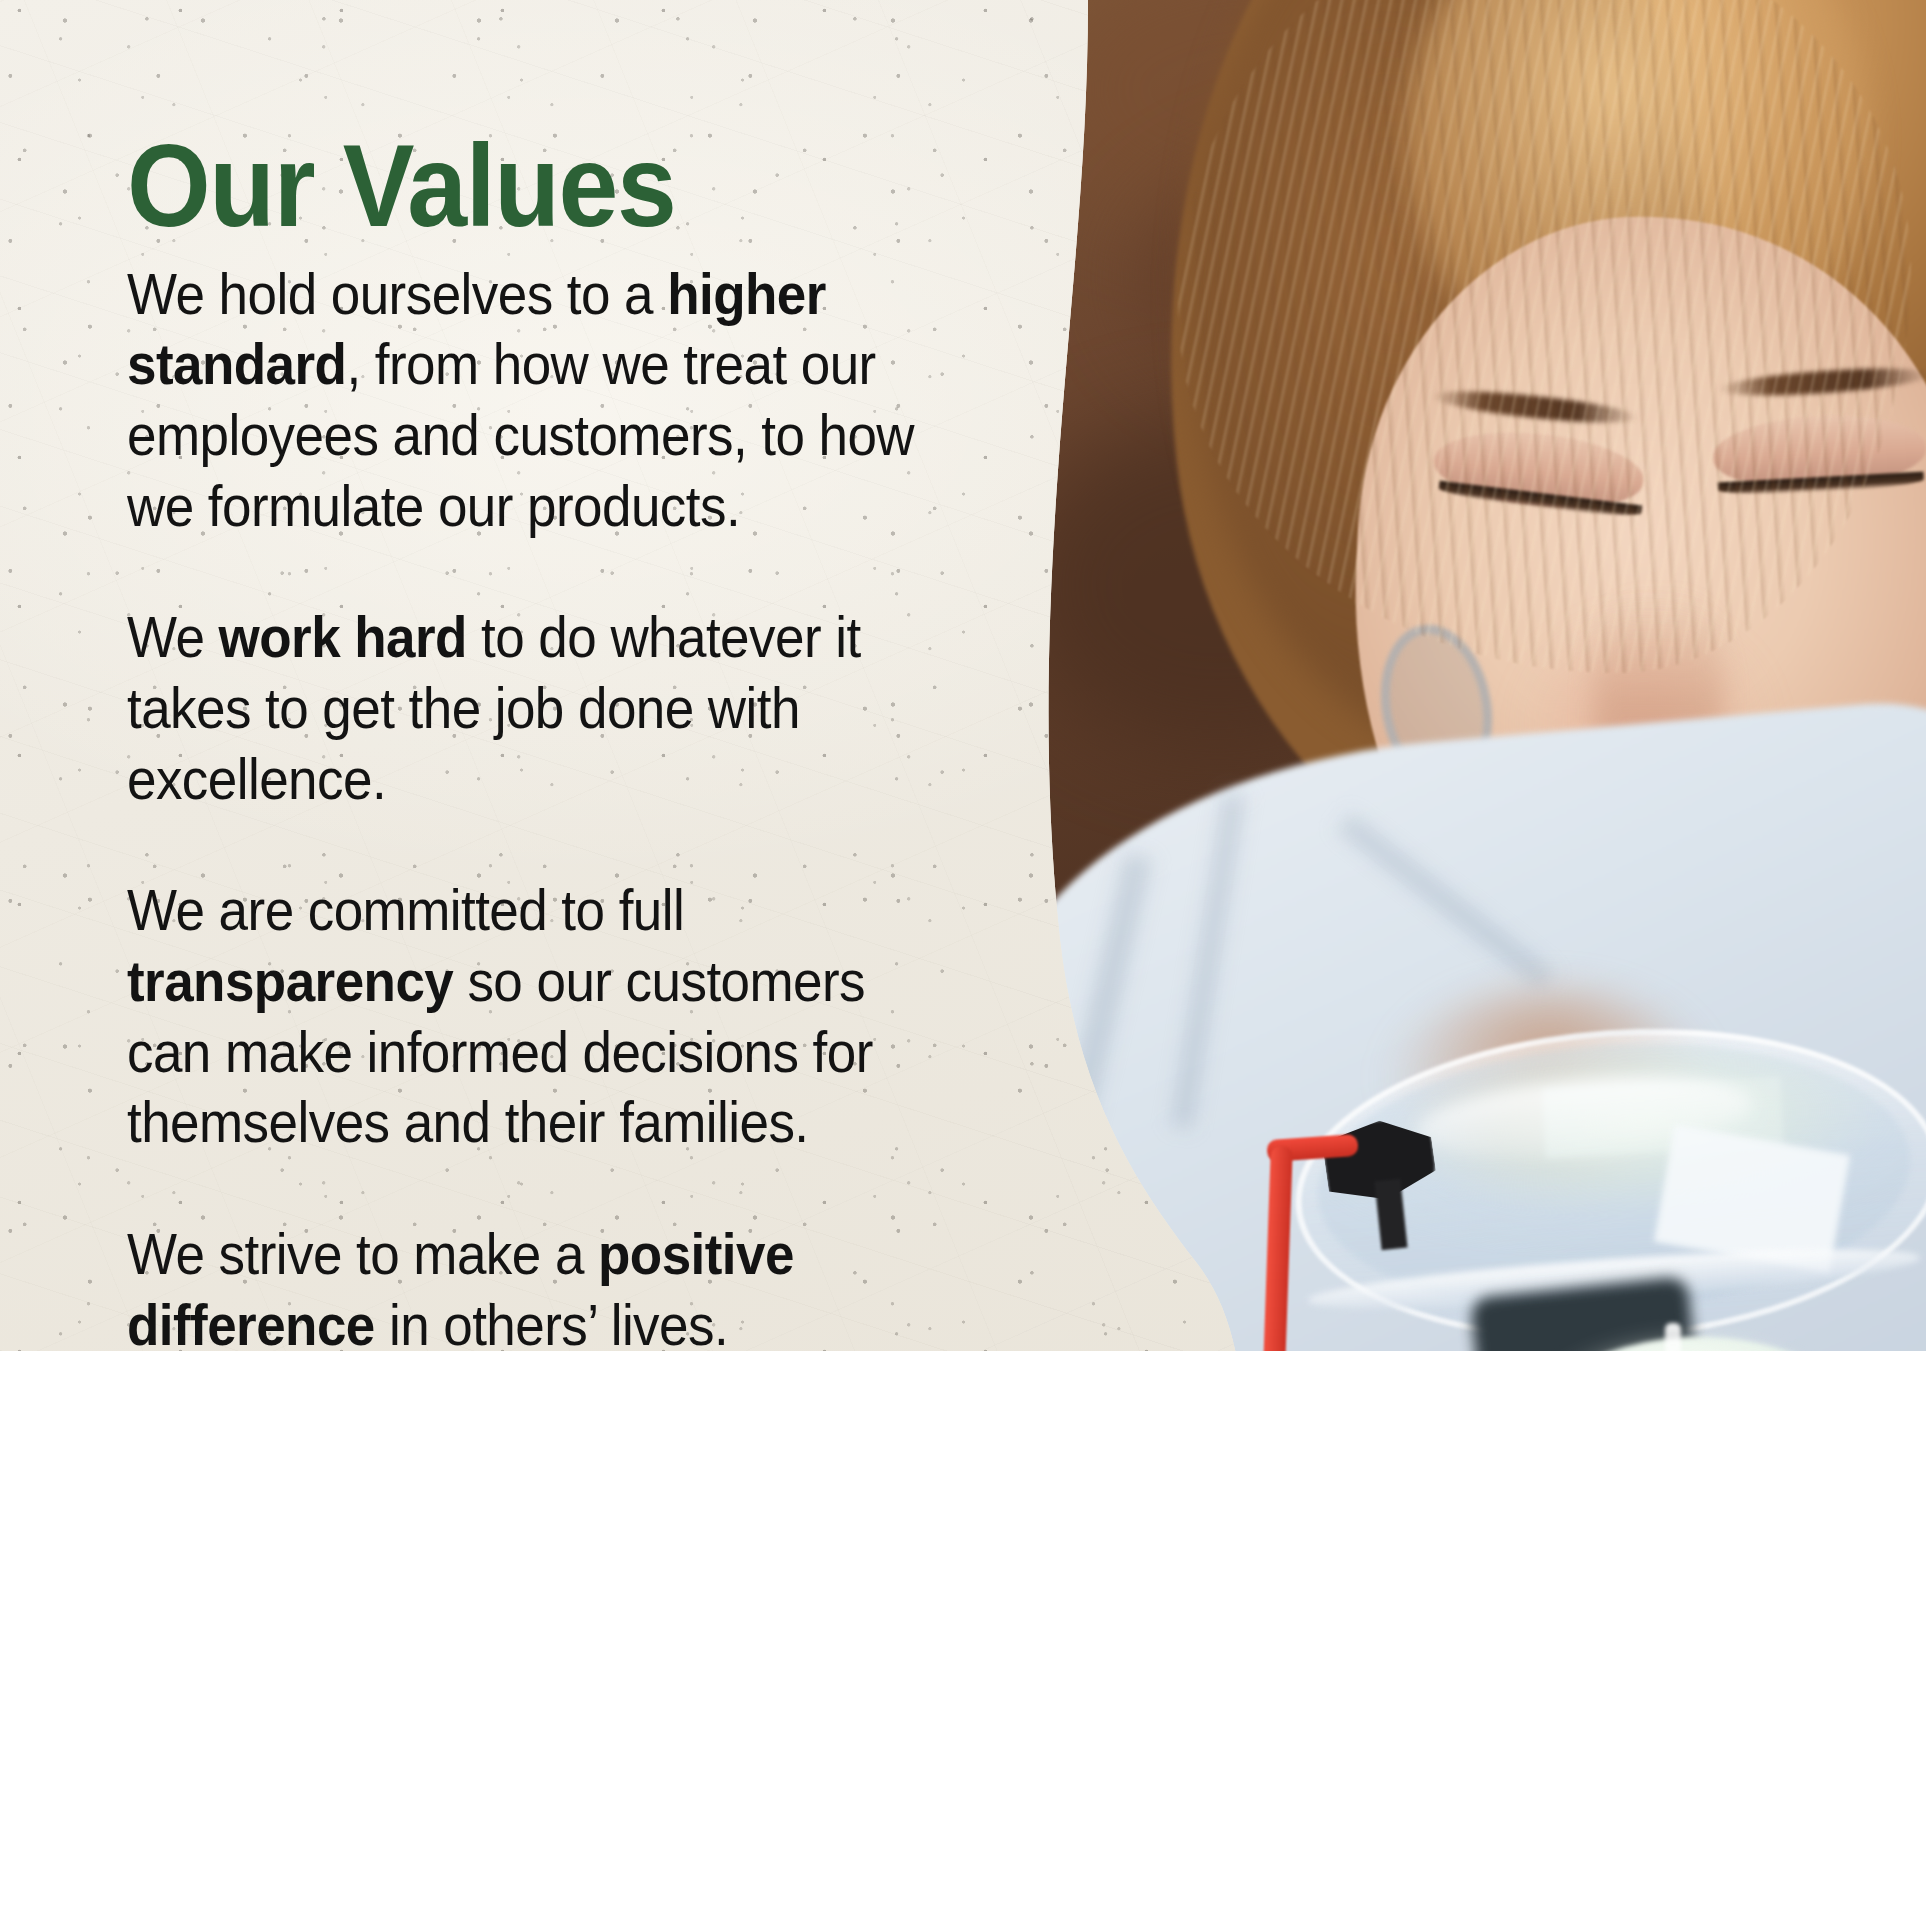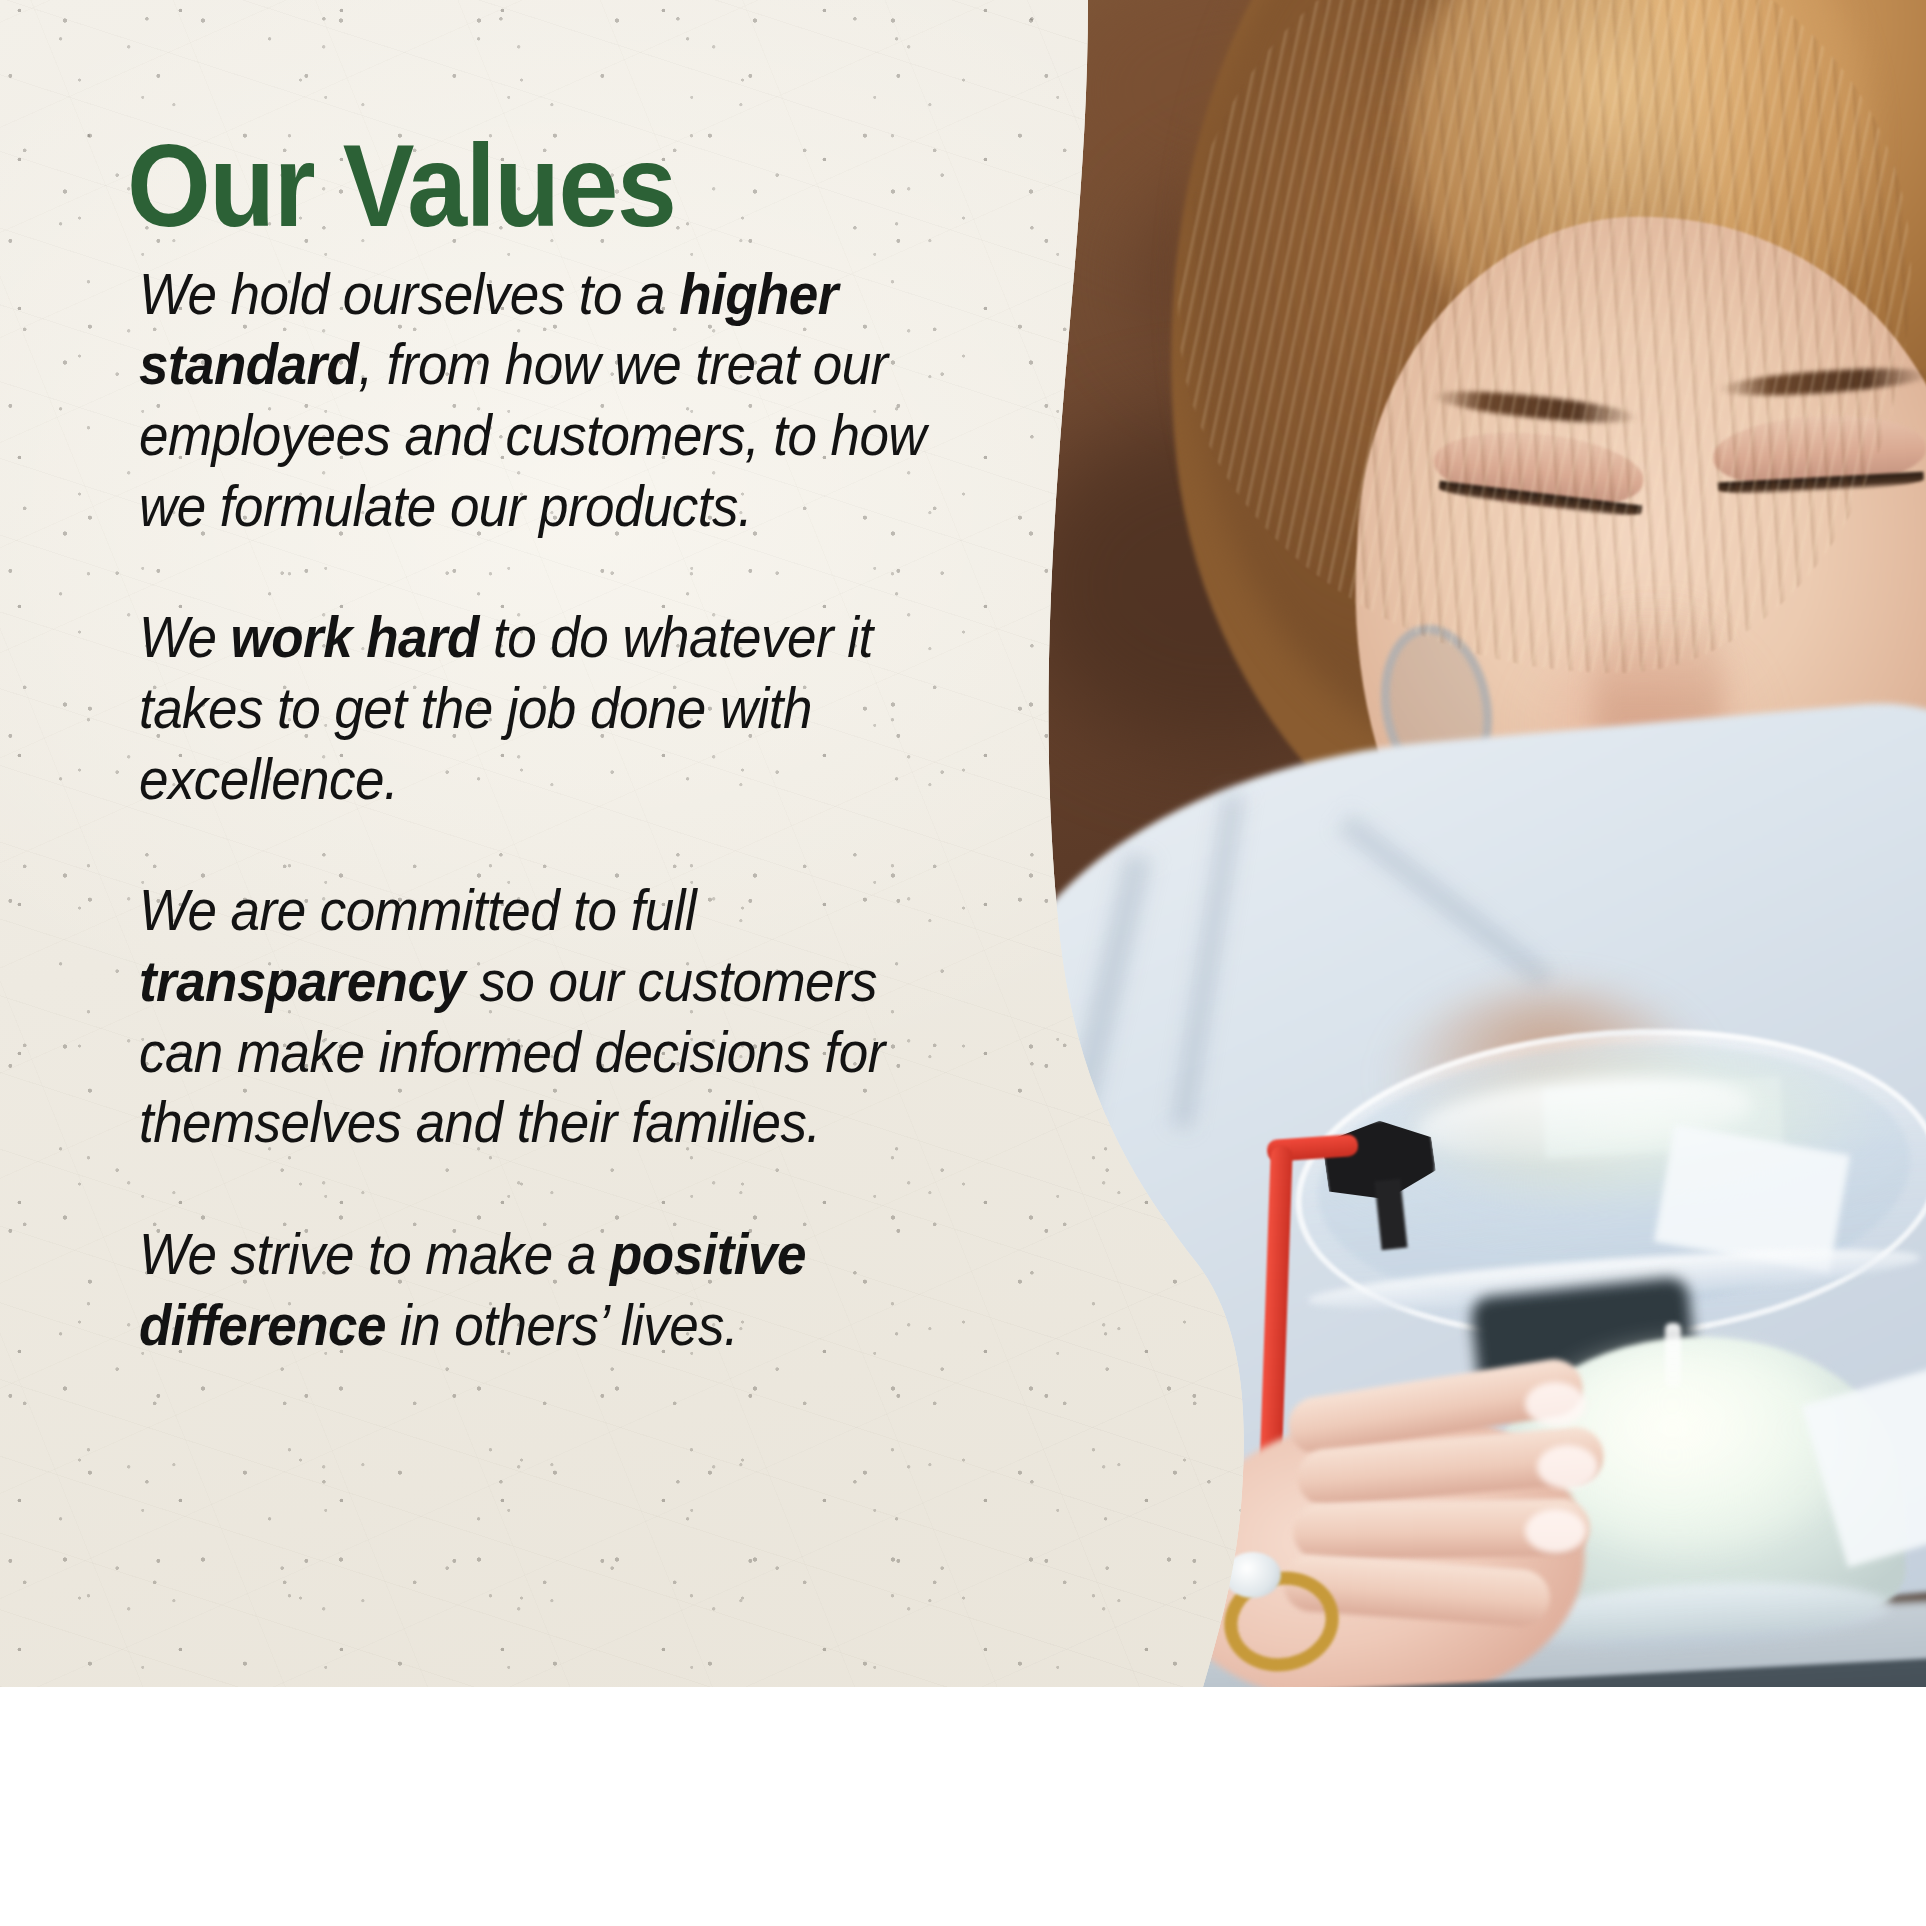"Our Values" #canvas { height: 1687px -> 1351px }
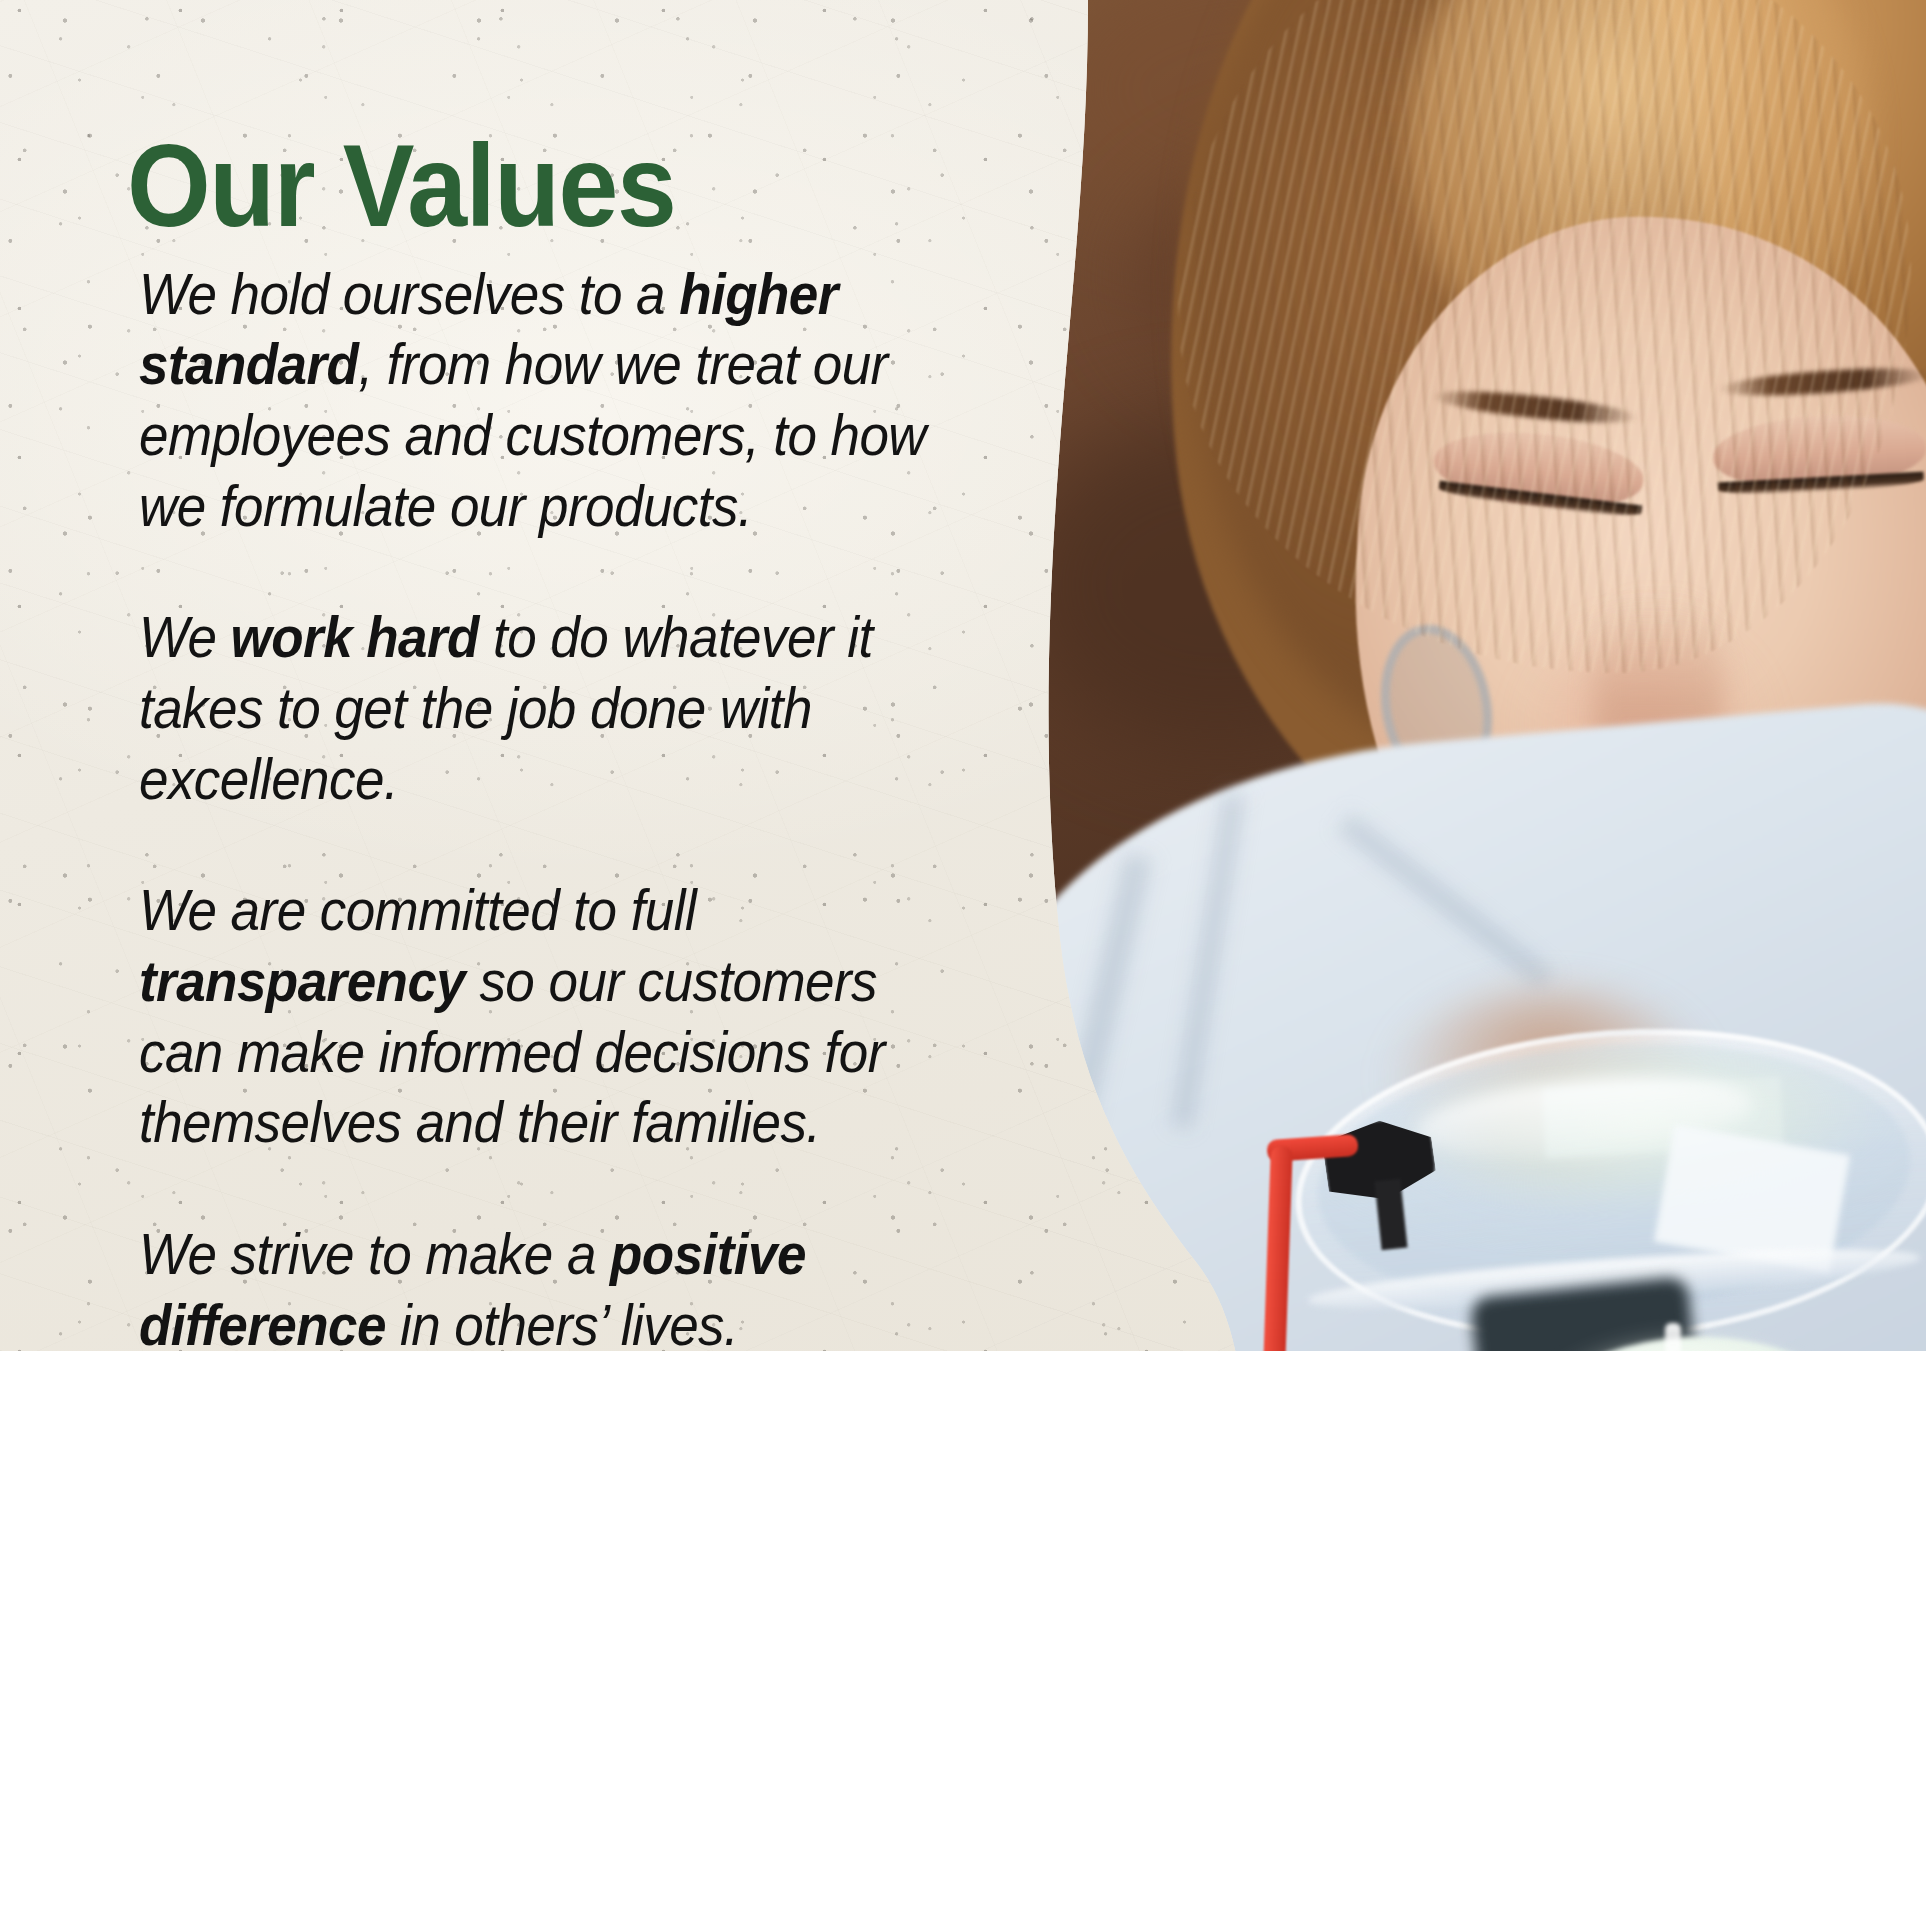"We hold ourselves to a" .values-list { font-style: italic -> none; margin: 12px -> 0 }
